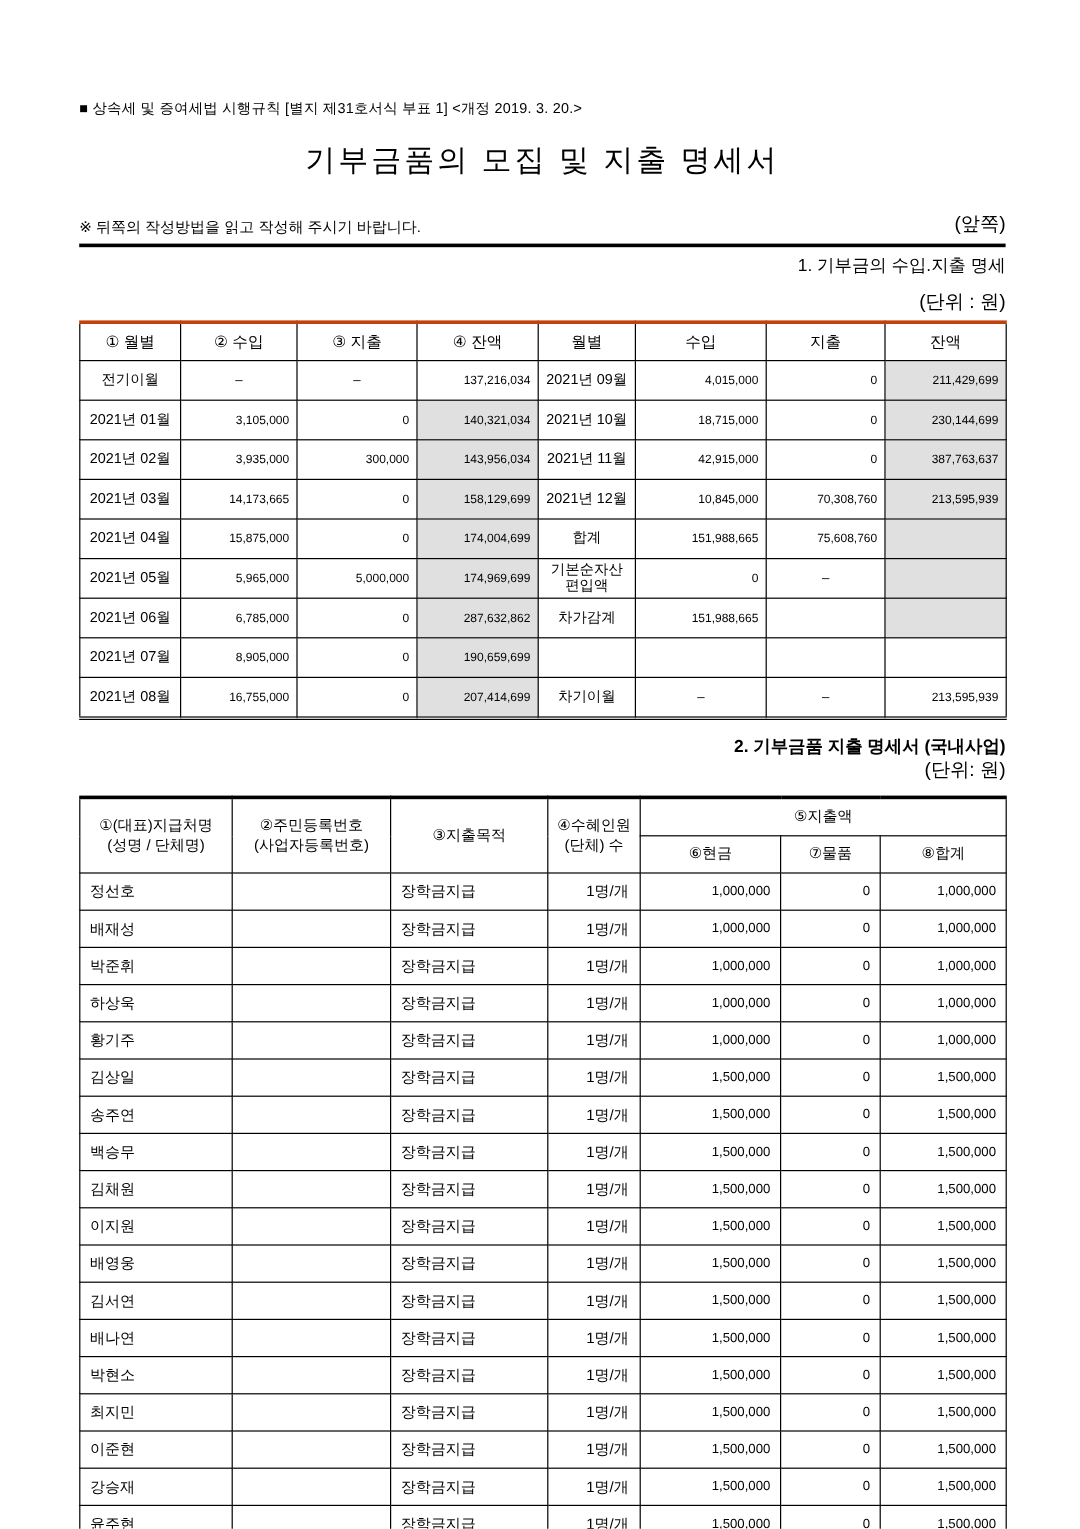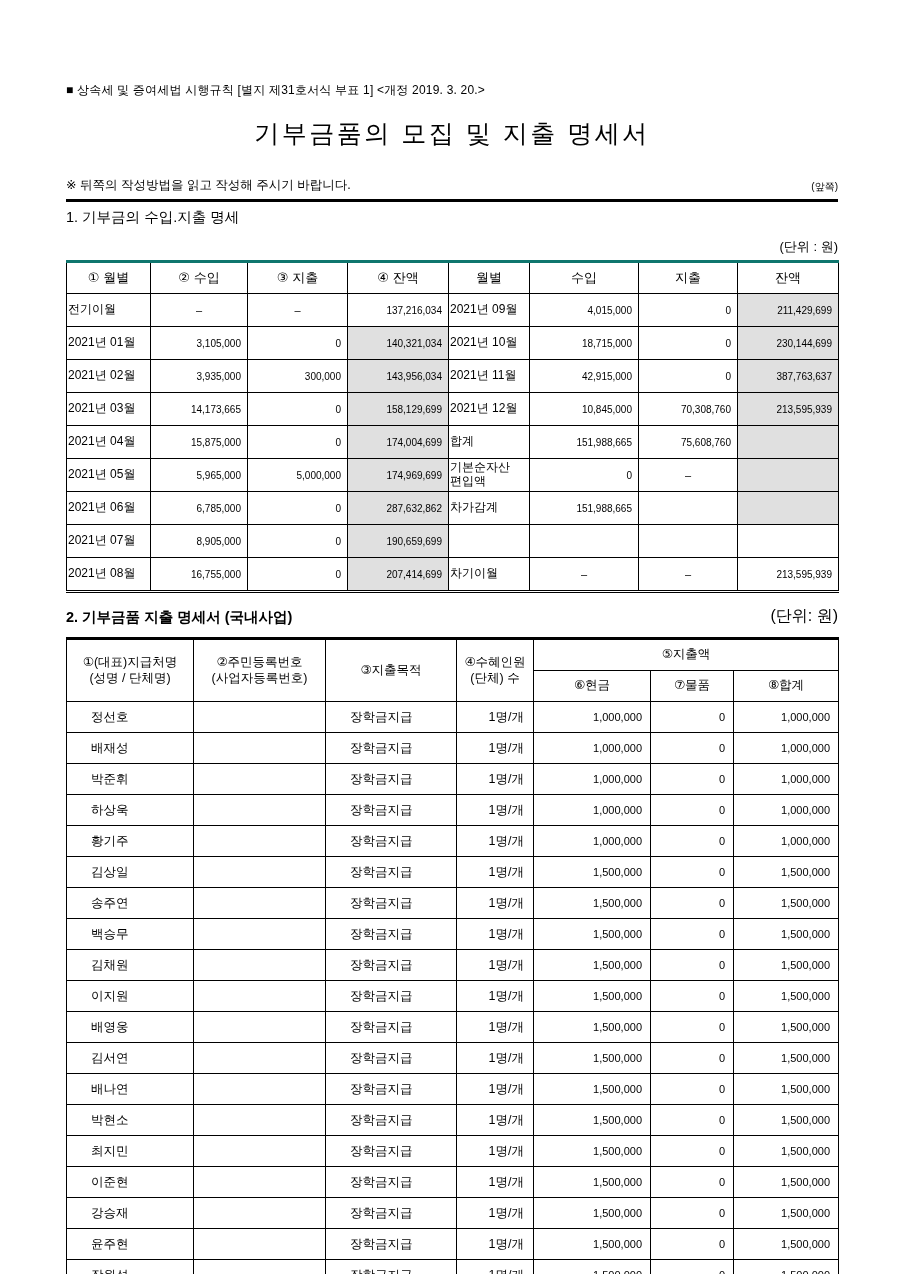"(앞쪽)" .note-row .side { font-size: 10px -> 16px }
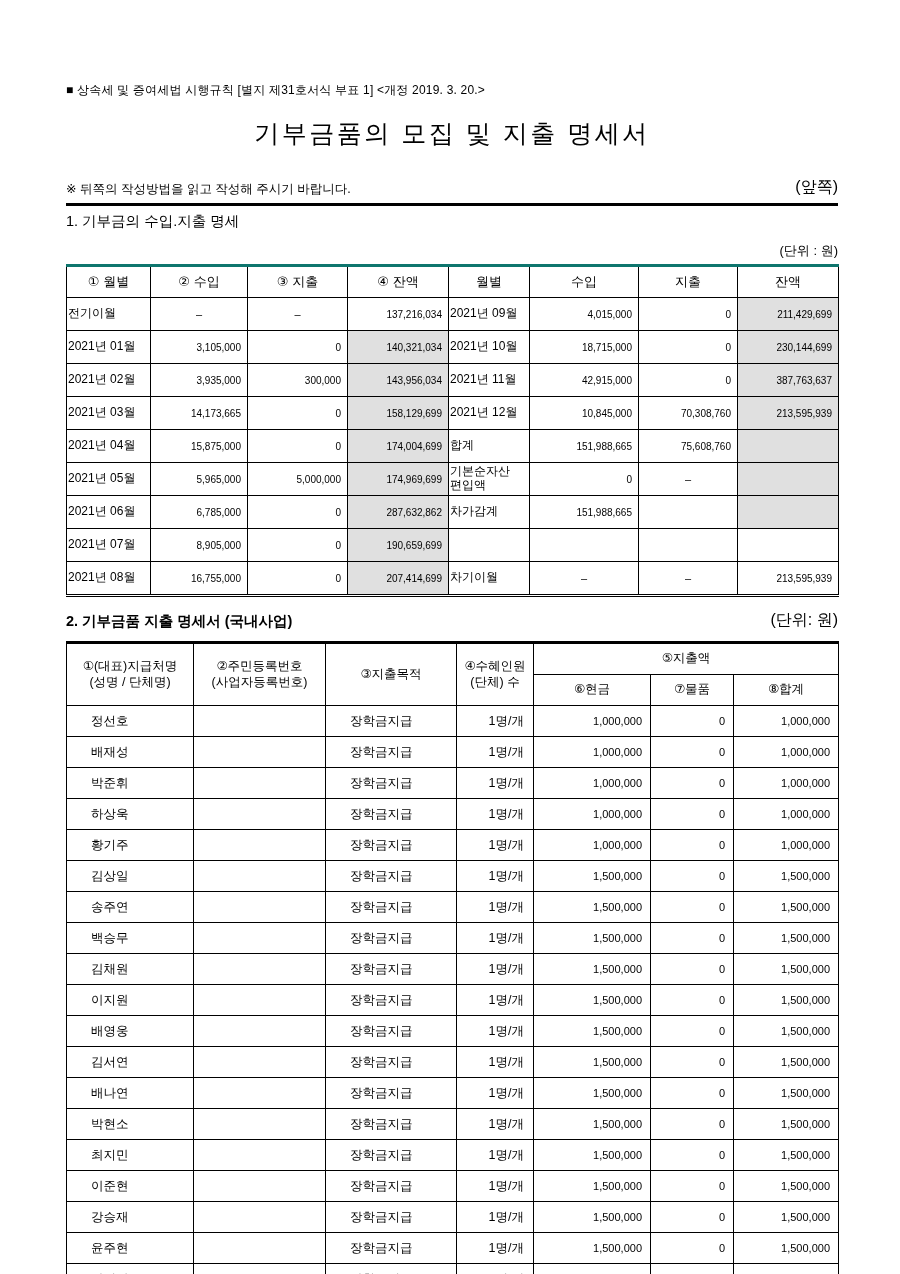"1. 기부금의 수입.지출 명세" .s1-heading-row { text-align: none -> right }
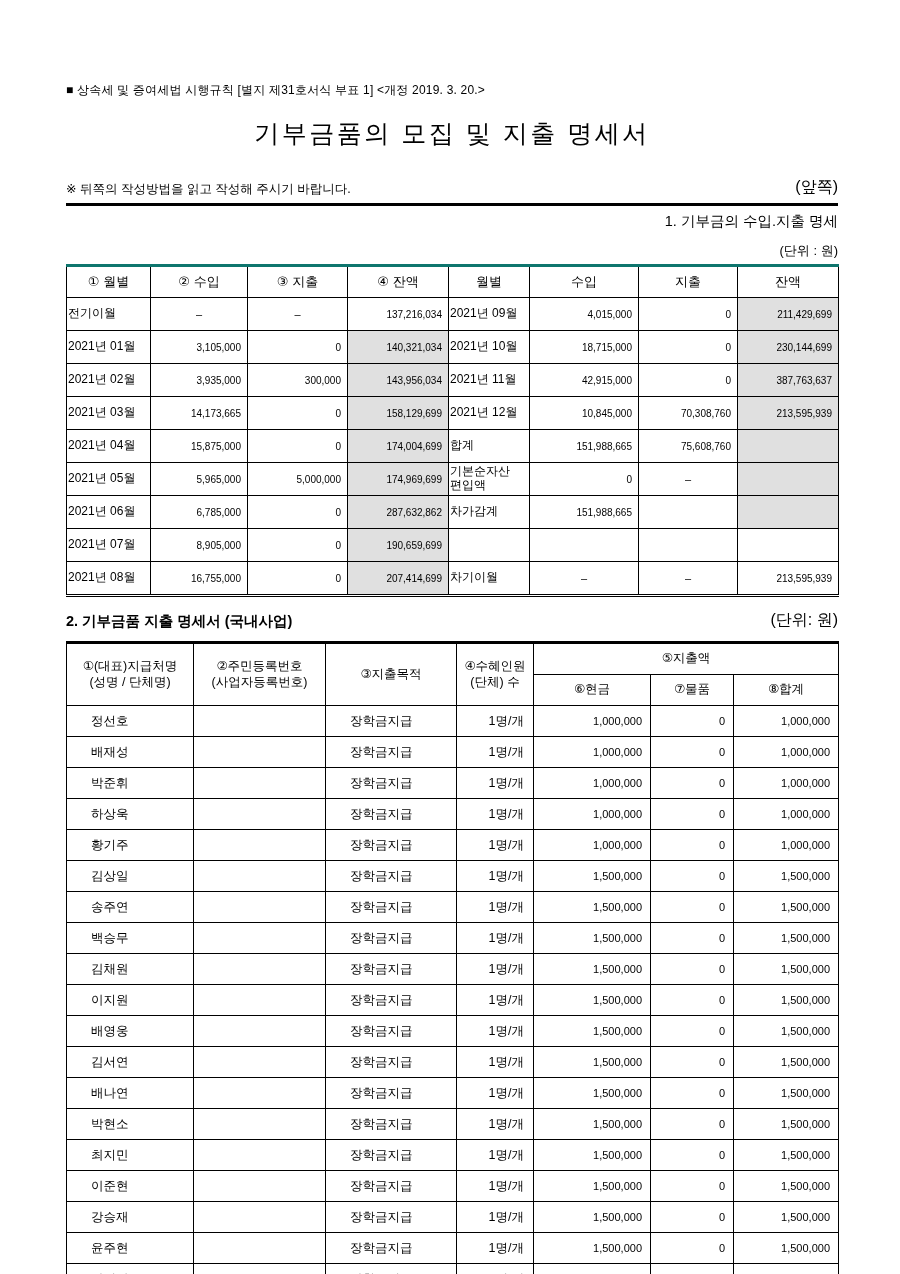"(단위 : 원)" .unit-row { font-size: 13px -> 16px }
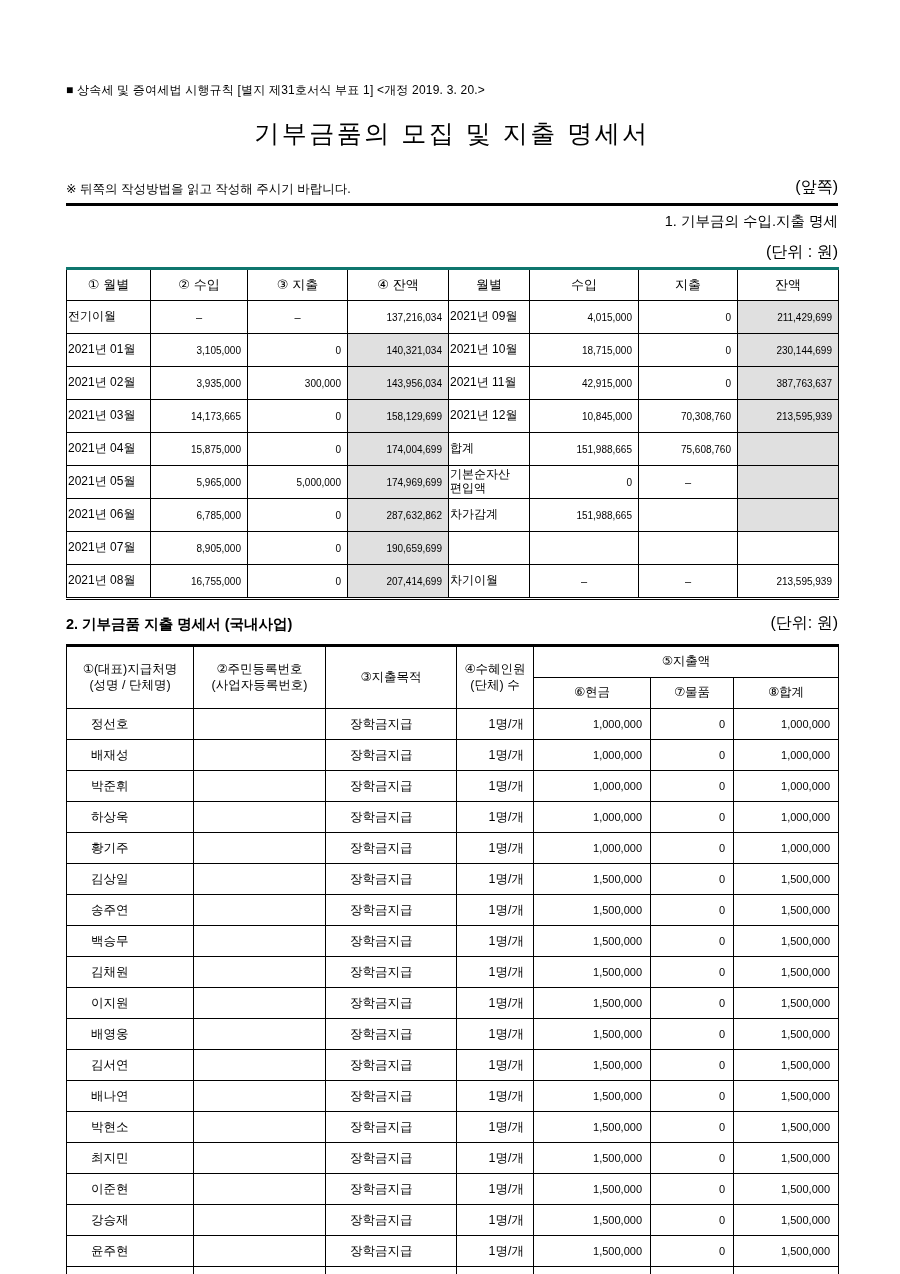"① 월별" #table1 { border-top: 3px solid #0f766e -> 3px solid #c2410c }
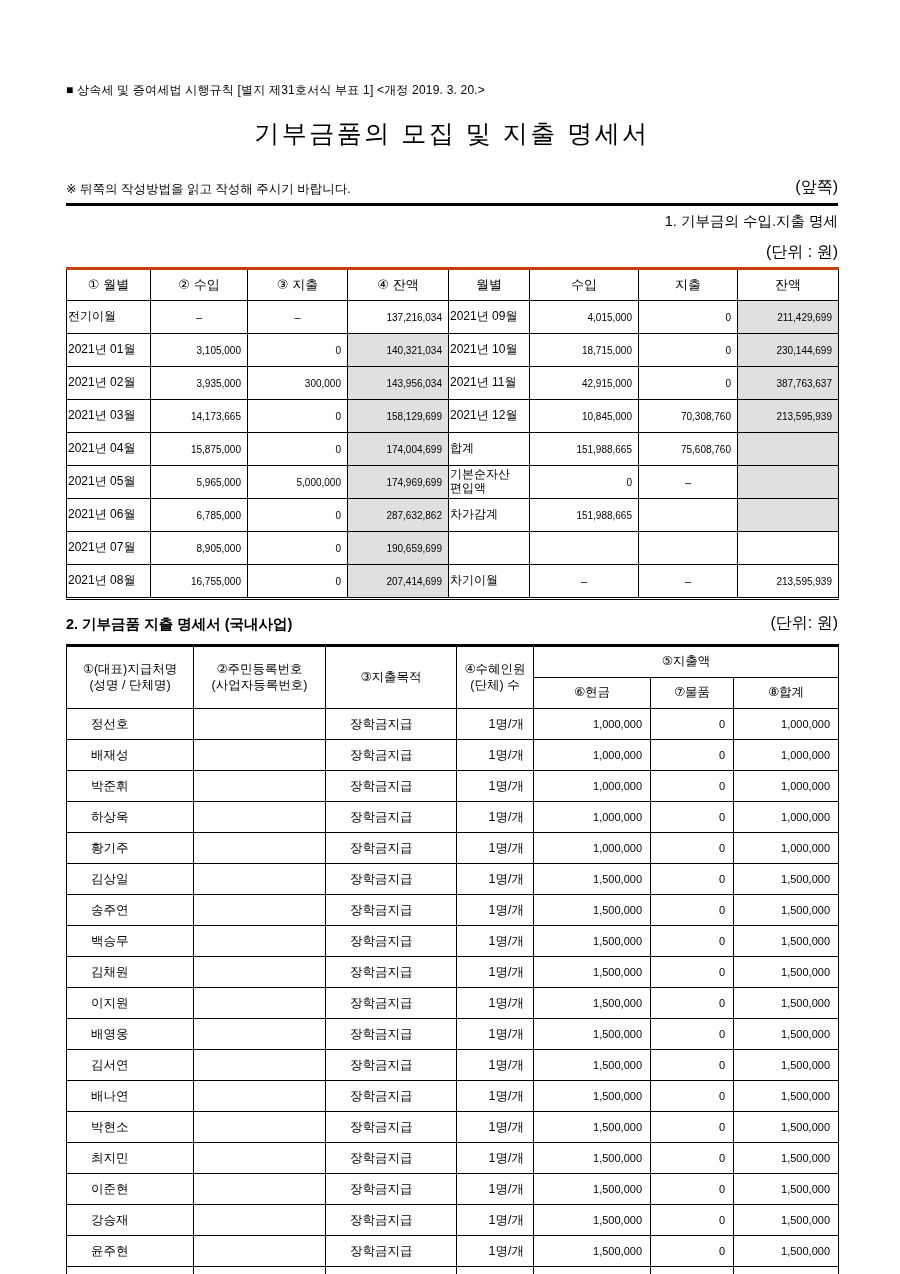"전기이월" #table1 .lbl { text-align: none -> center }
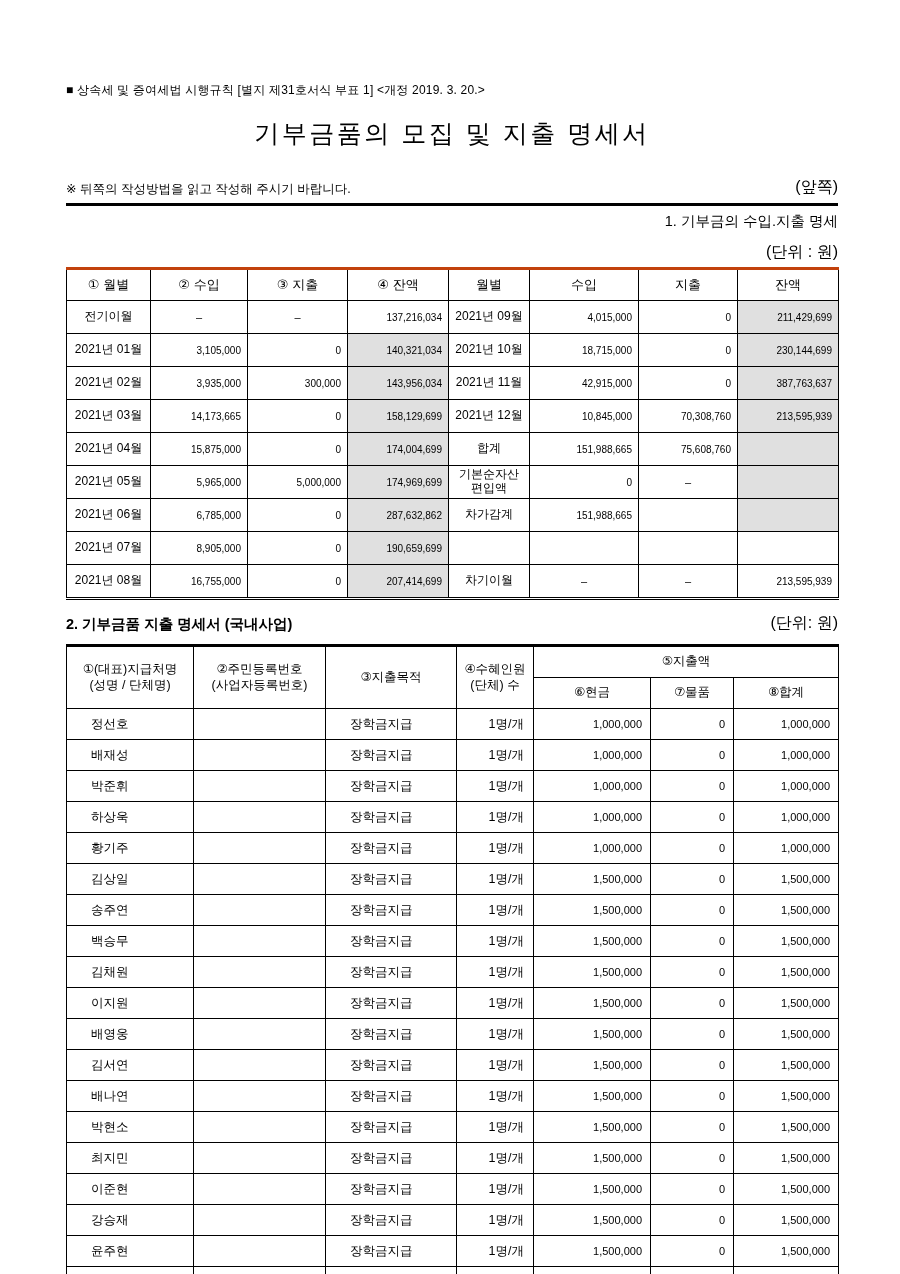"2. 기부금품 지출 명세서 (국내사업)" .s2-heading-row { flex-direction: none -> column }
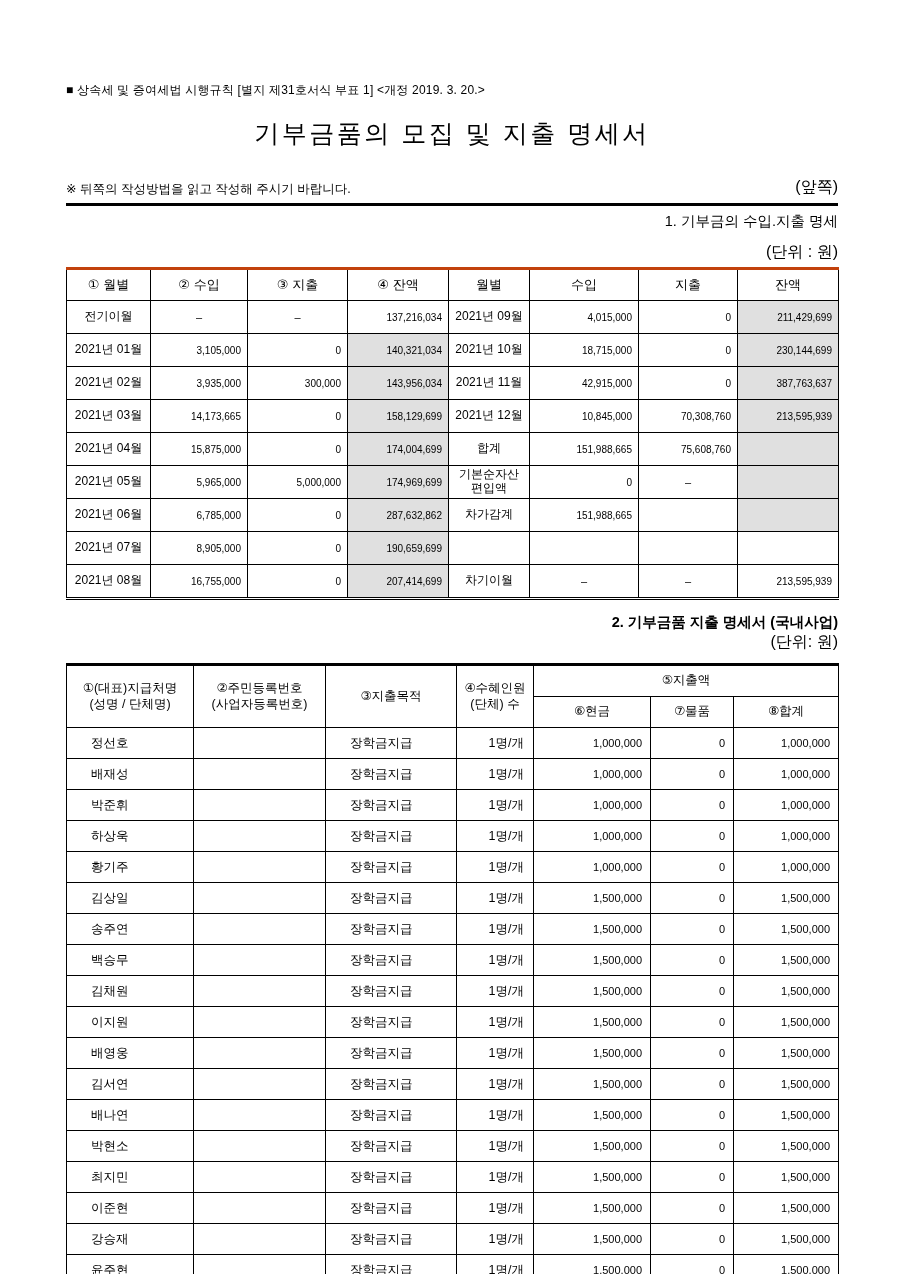"정선호" .t2-name { padding-left: 24px -> 8px }
